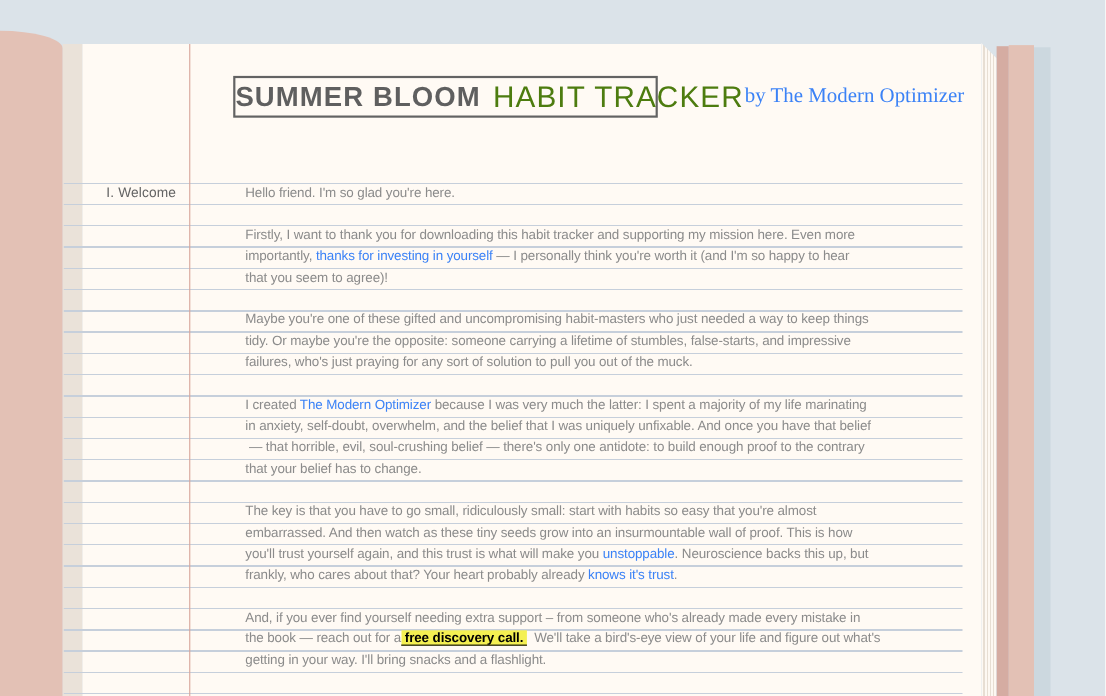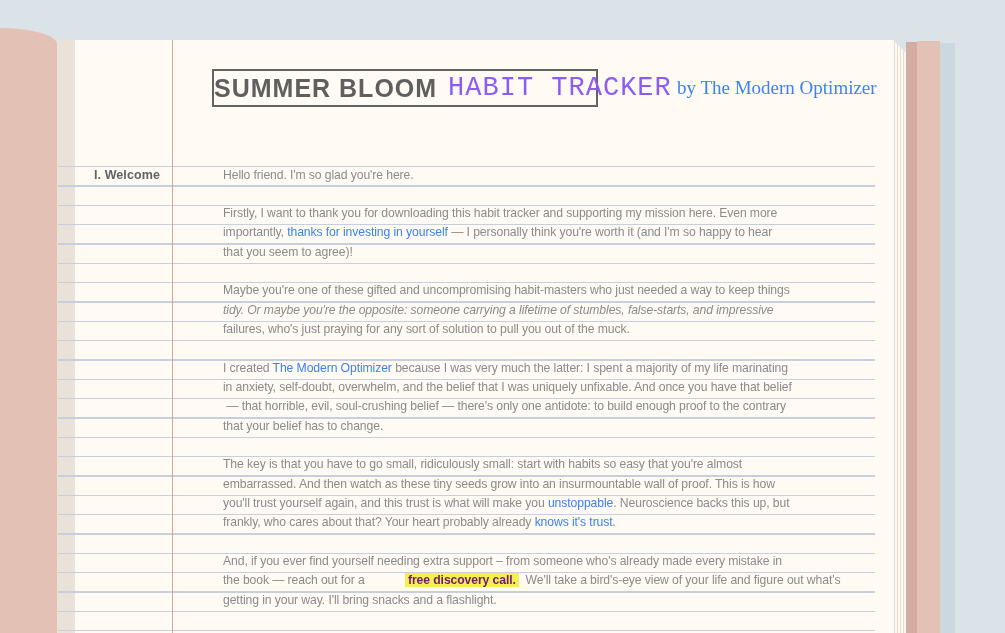"HABIT TRACKER" .title-serif { color: #8b5cf6 -> #4d7c0f; font-family: Liberation Mono, monospace -> Liberation Sans, sans-serif }
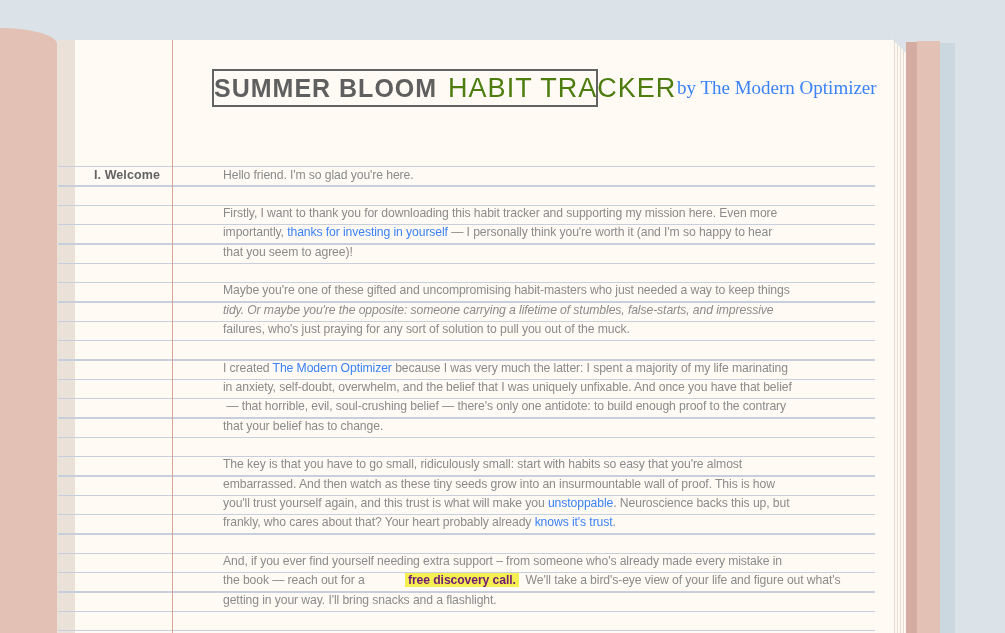"I. Welcome" .margin-label { font-weight: 700 -> 400 }
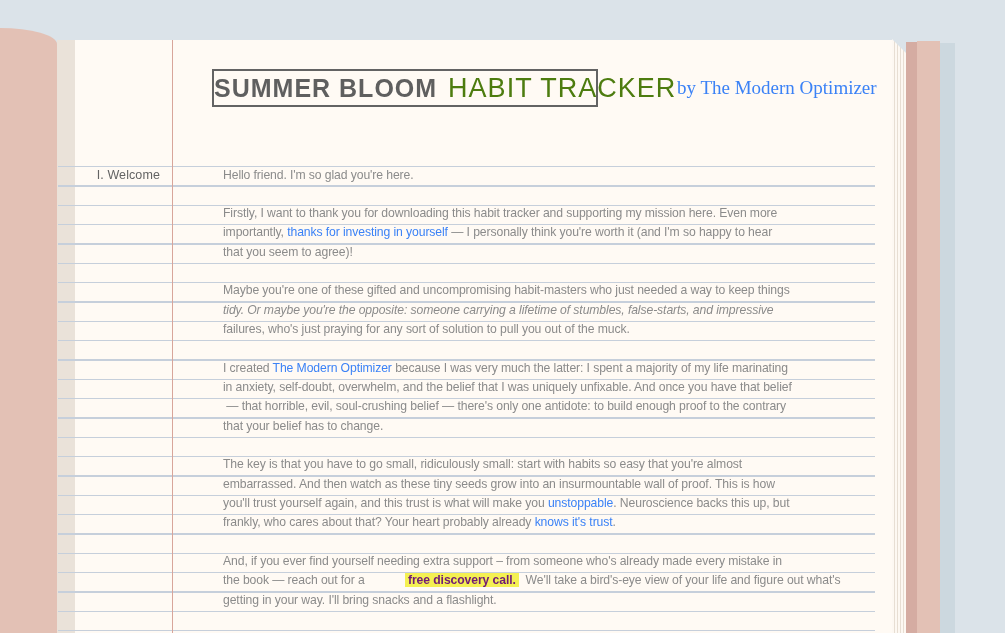"tidy. Or maybe you're the" div.tline { font-style: italic -> none }
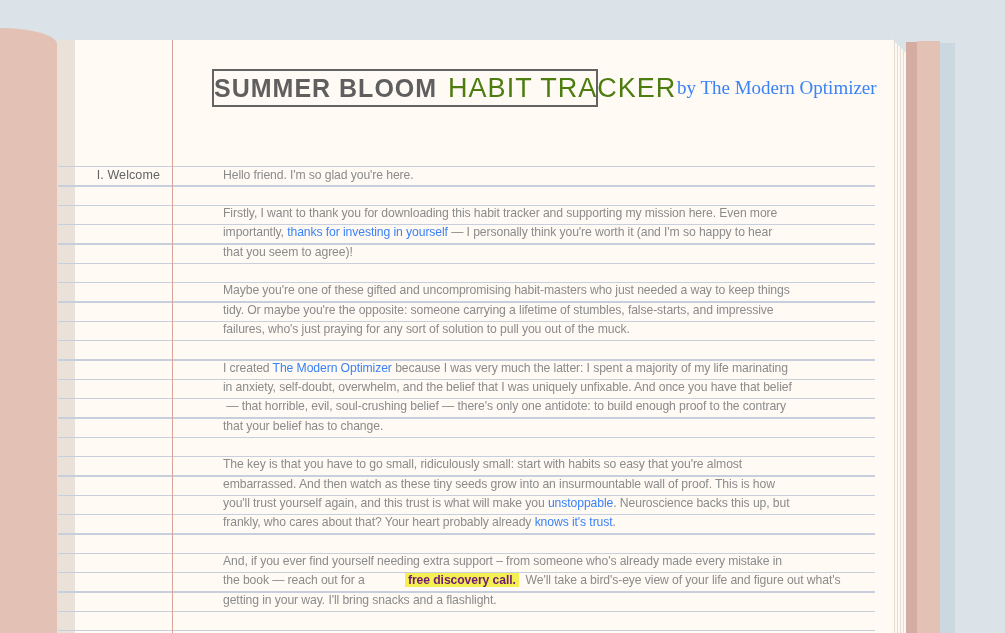"free discovery call." .tline .hl { color: #701a75 -> #000000; margin-left: 40px -> none; text-decoration: none -> underline }
